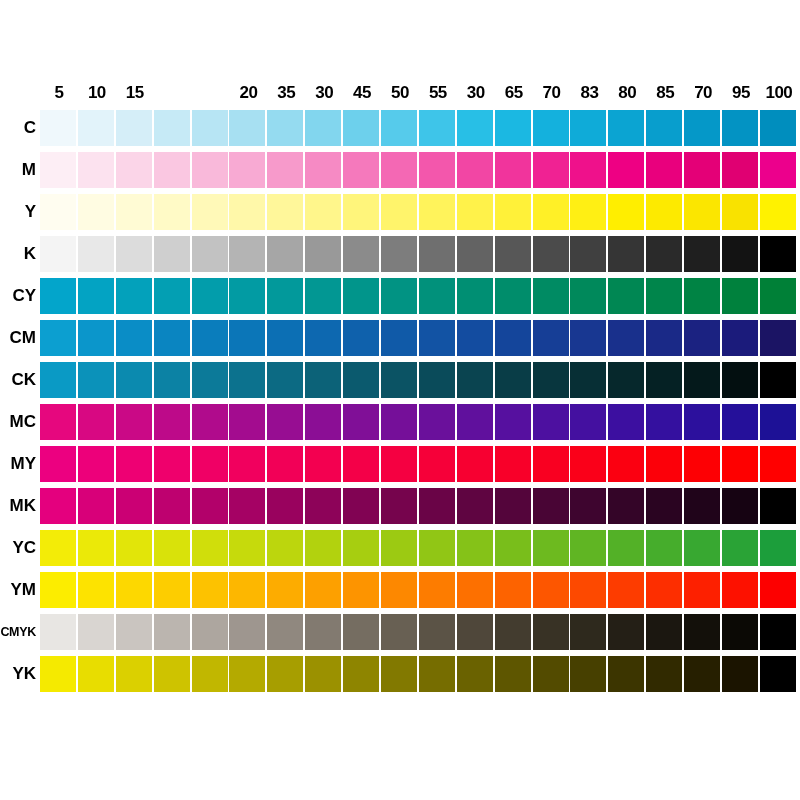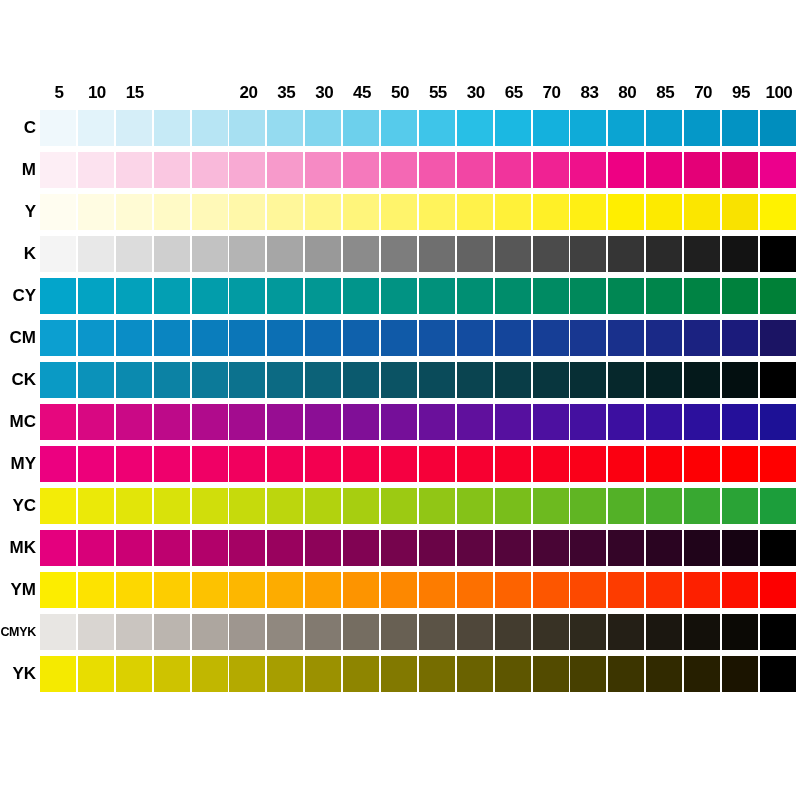"YC" div.swatch-row { order: before "MK" -> after "MK" }
